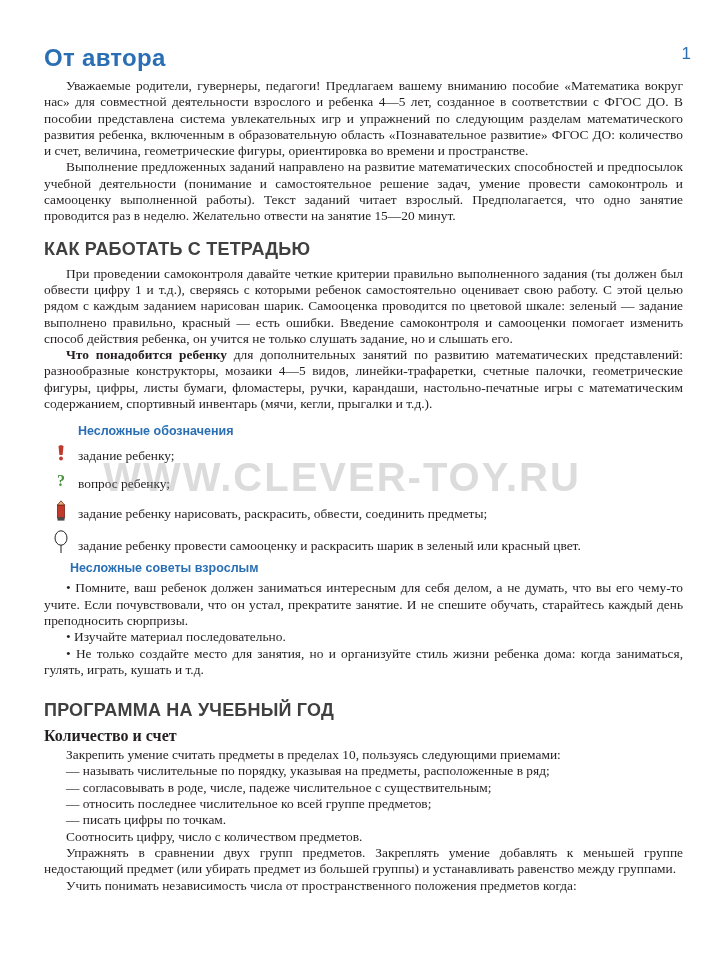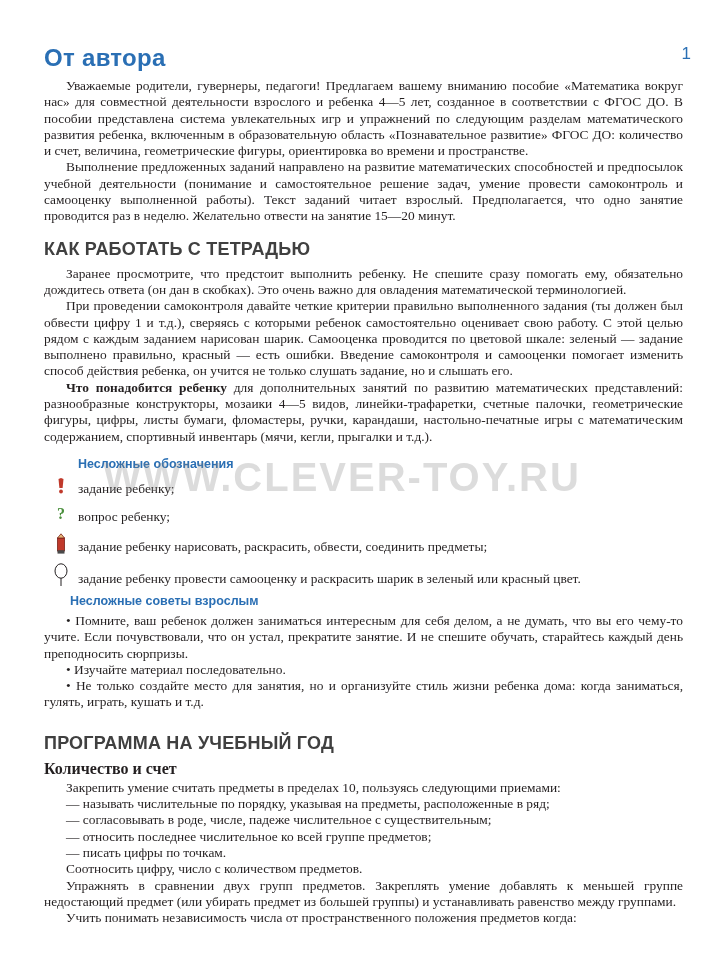"Заранее просмотрите, что предстоит" p.ind { html: <p>Заранее просмотрите, что предстоит выполнить ребенку. Не спешите сразу помогать ему, обязательно дождитесь ответа (он дан в скобках). Это очень важно для овладения математической терминологией.</p> -> none }
